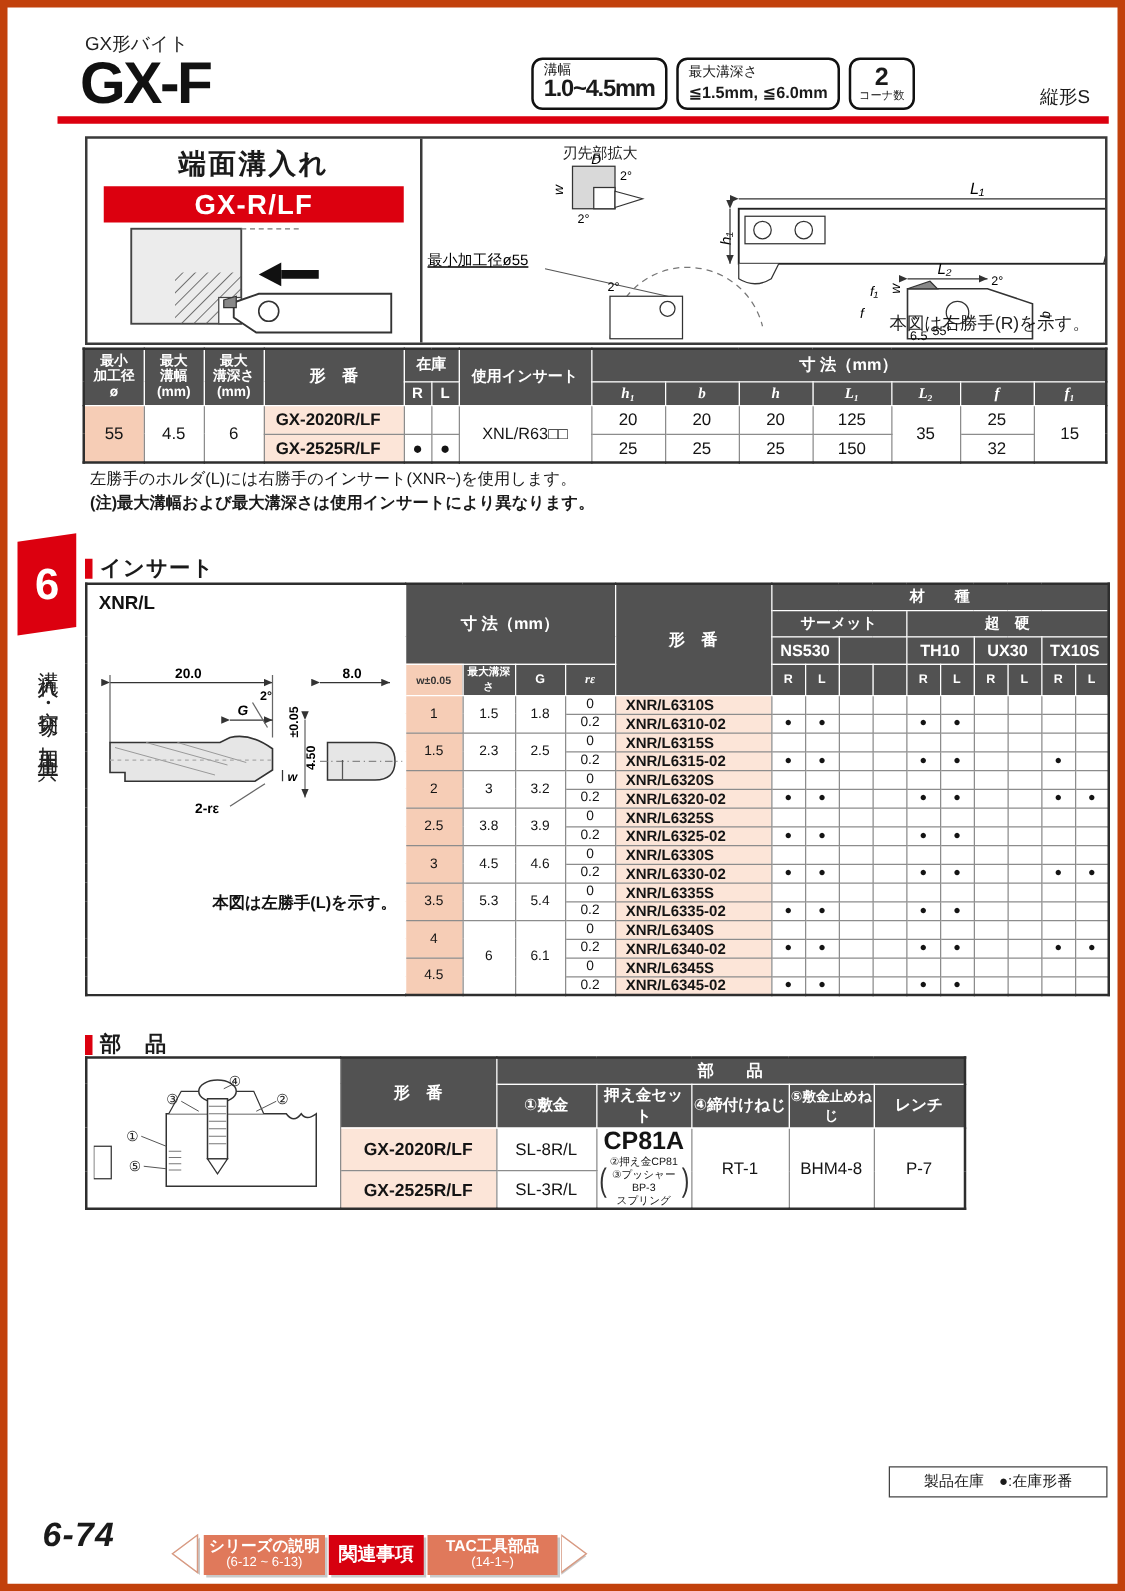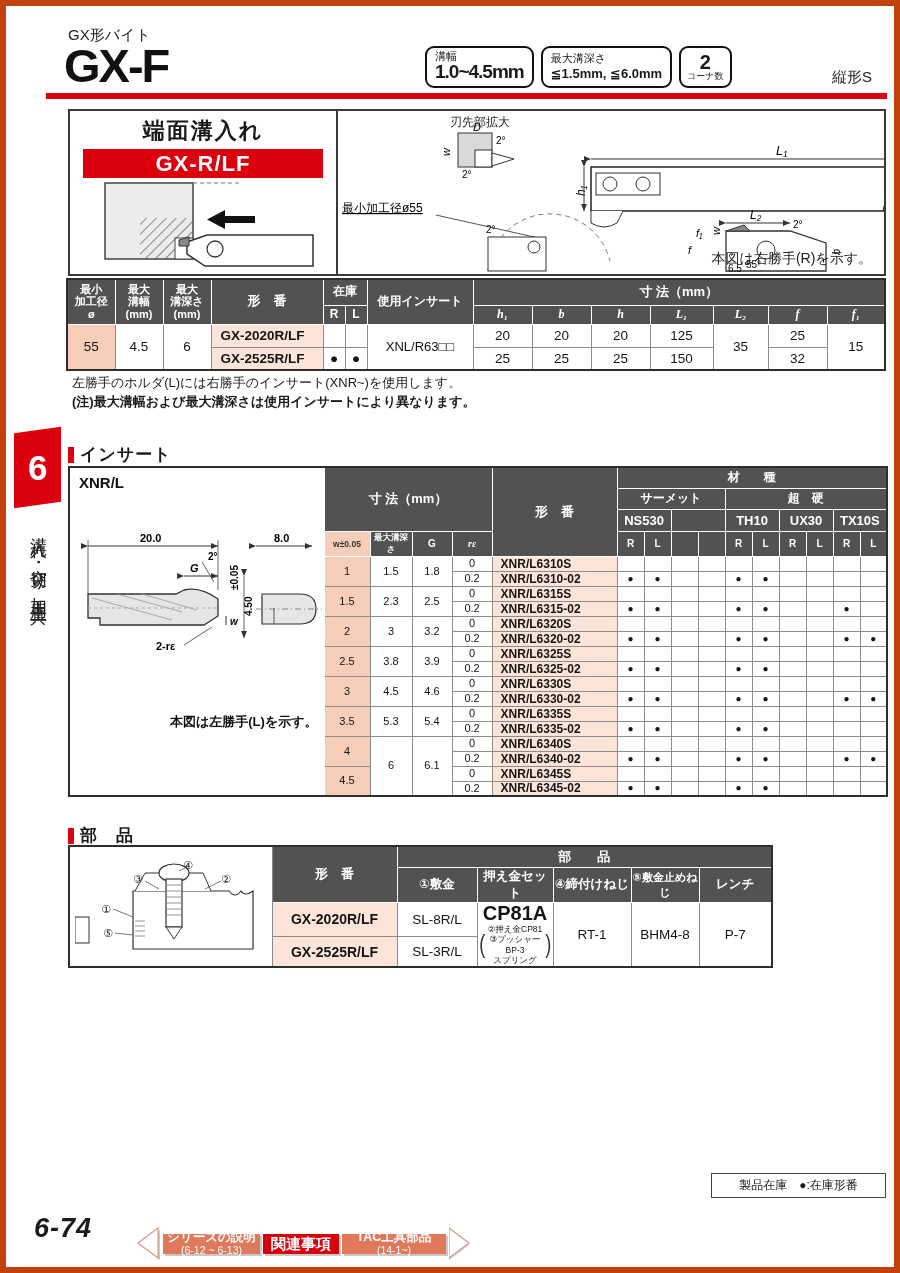"シリーズの説明" .nav-box { height: 20px -> 32px }
